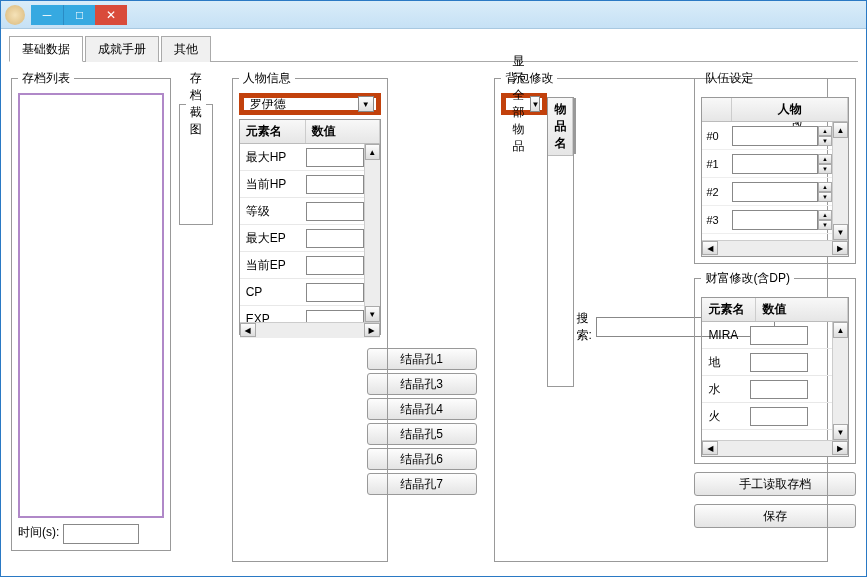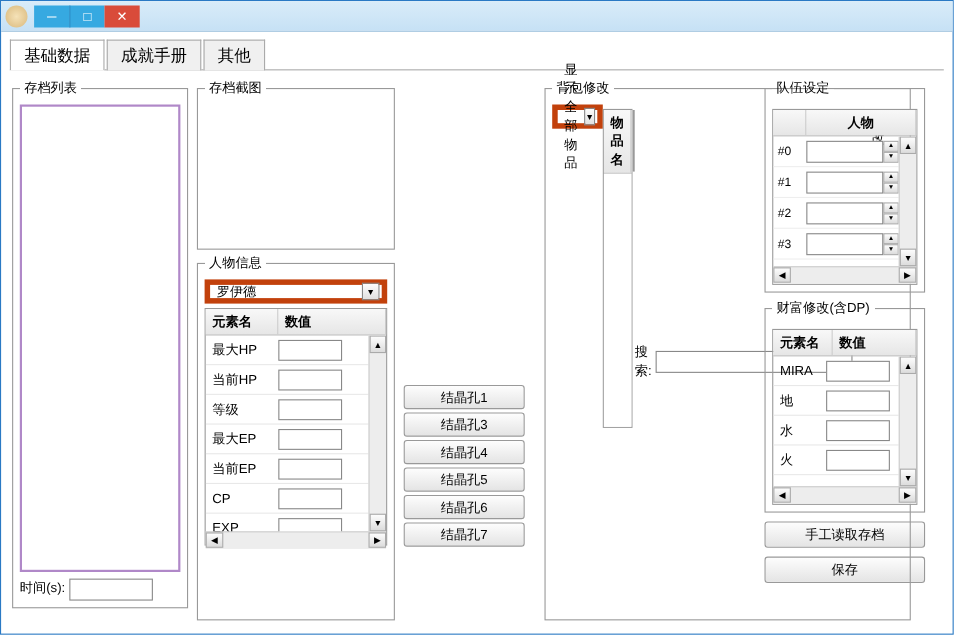"基础数据" .tab { font-size: 15px -> 12px }
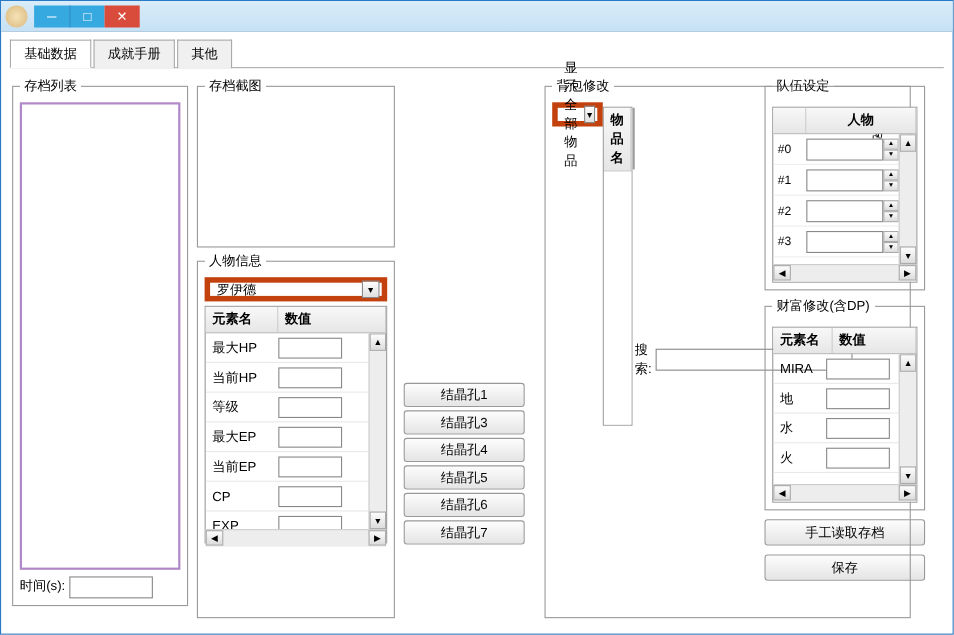"存档截图" .col2 { flex-direction: column -> row; gap: 4px -> 19px }
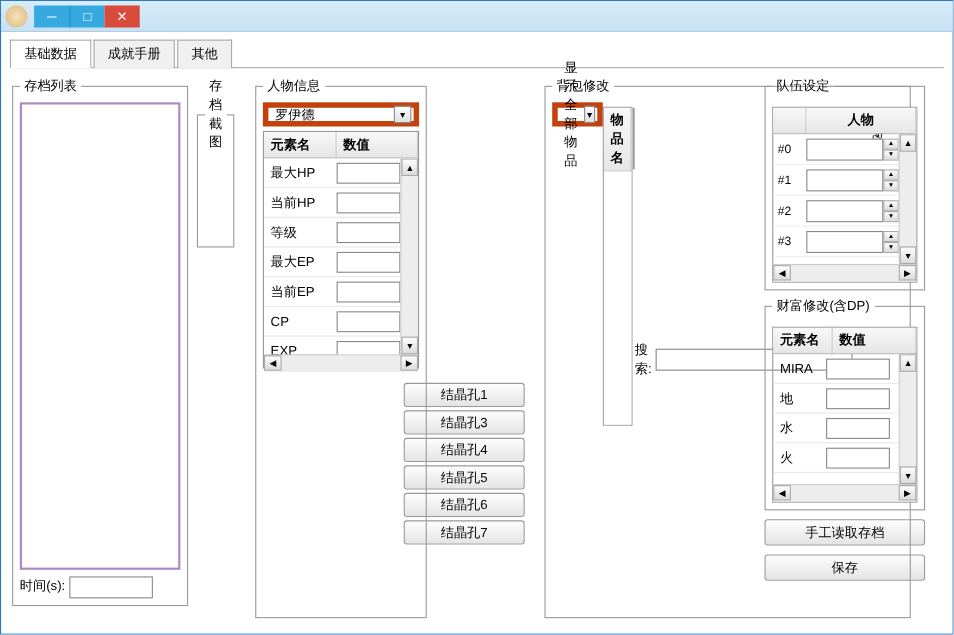"队伍设定" .col5 { width: 146px -> 162px }
